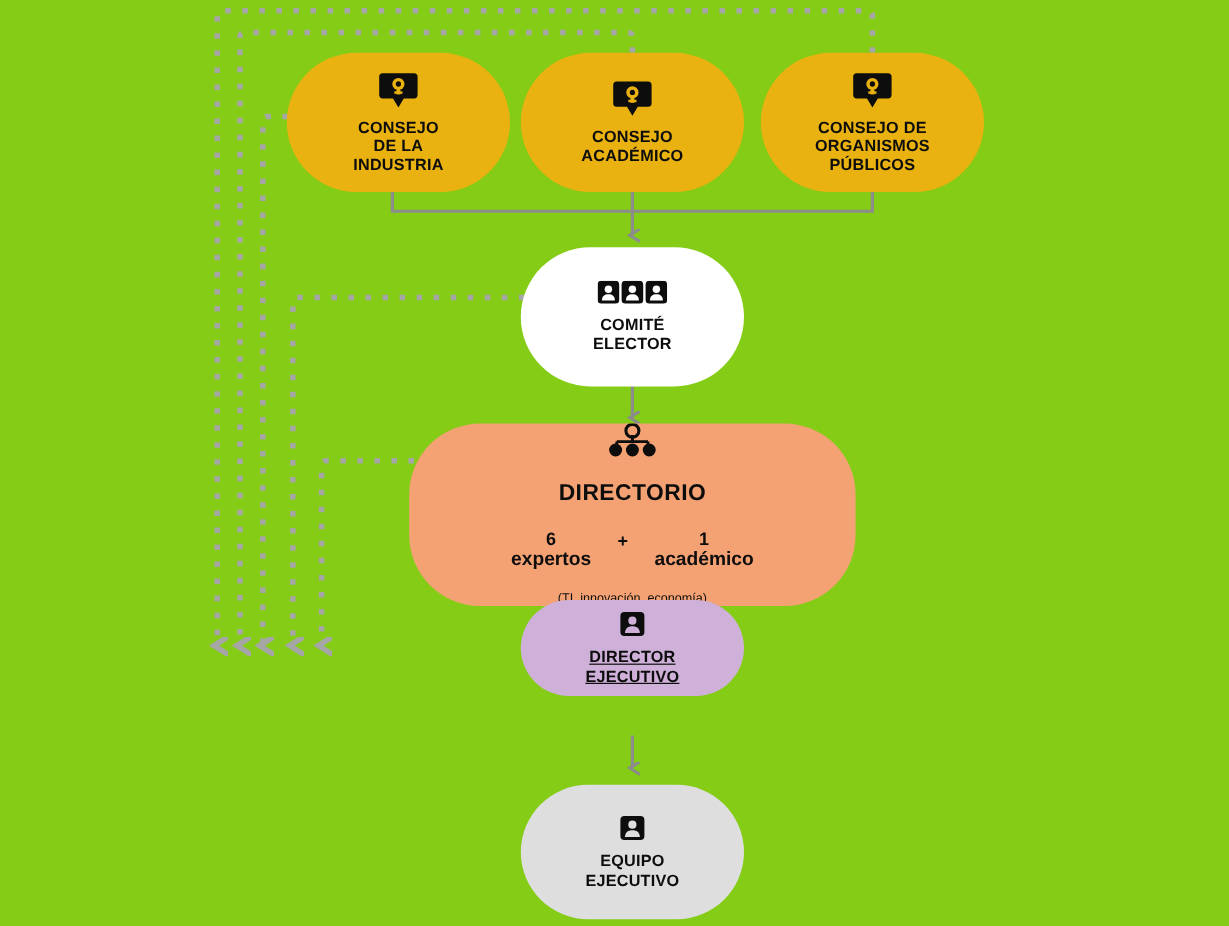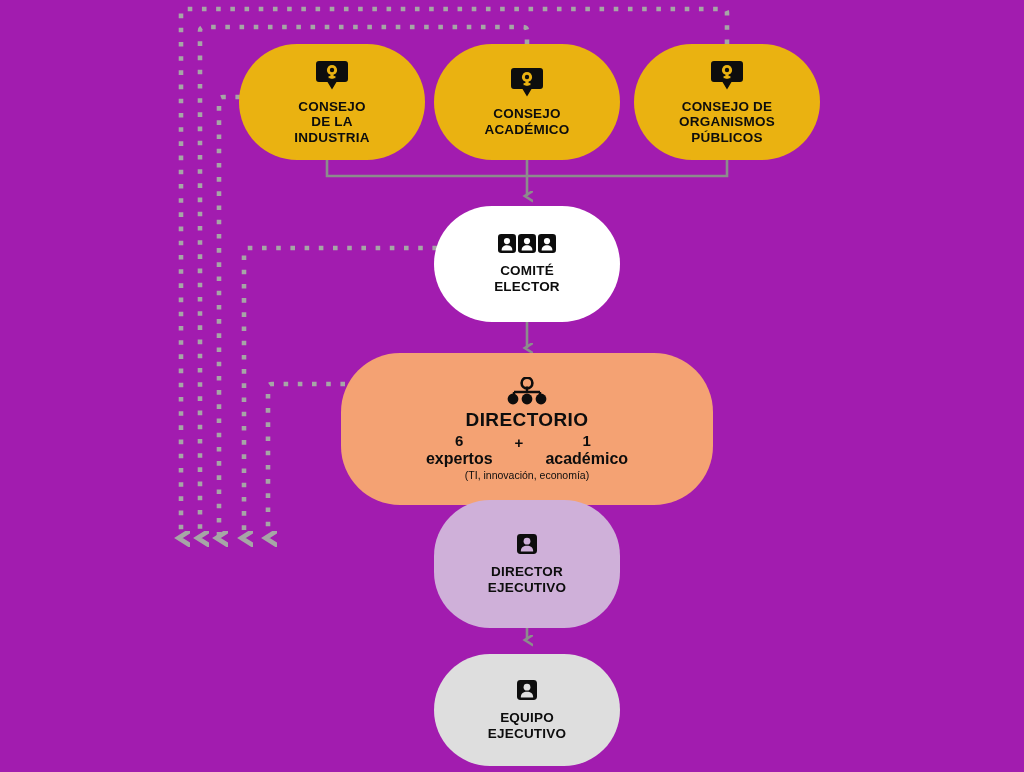"CONSEJO" #stage { background: #a21caf -> #84cc16 }
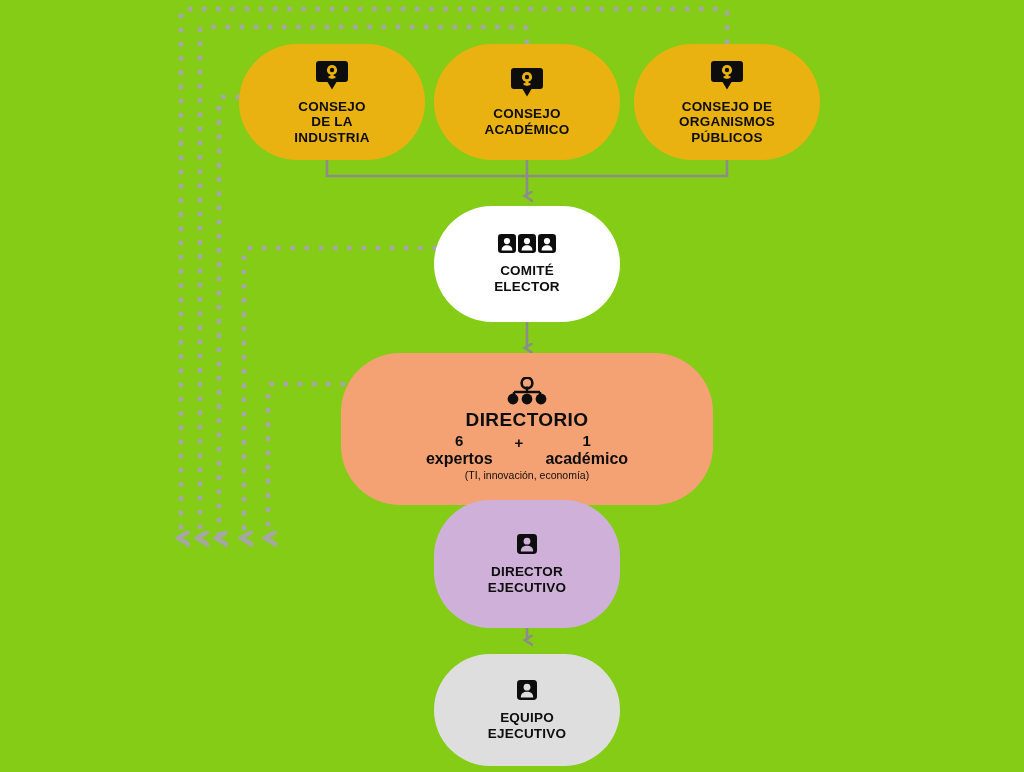"DIRECTORIO" .directorio { justify-content: none -> space-between }
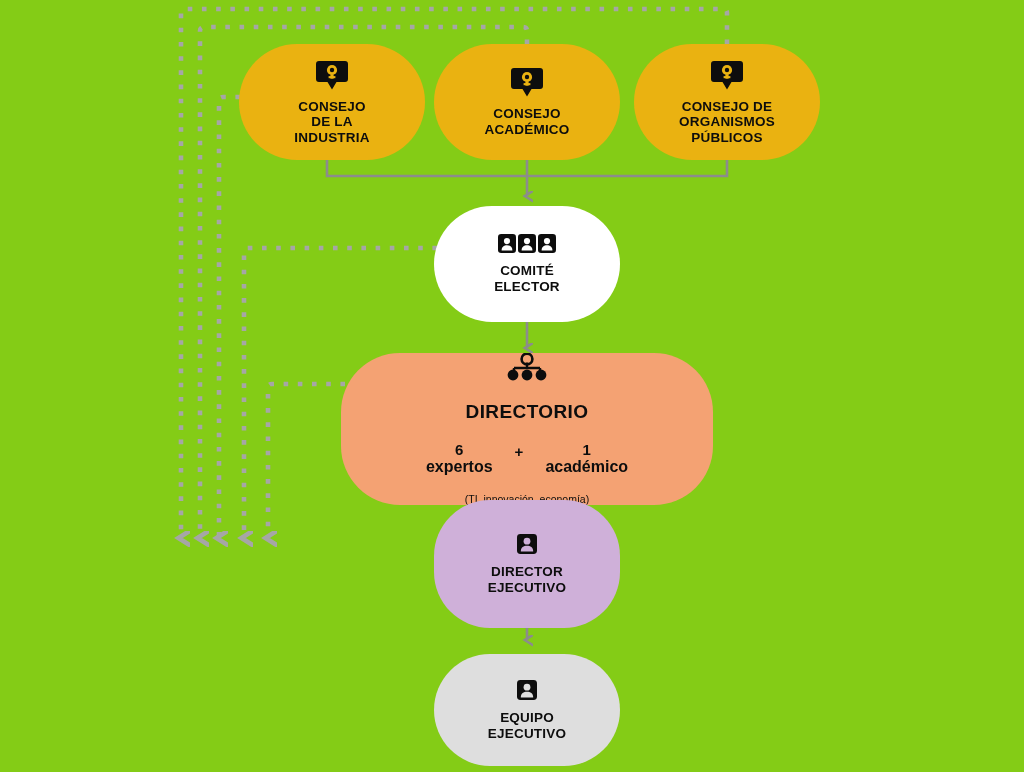"DIRECTOR" .director { height: 128px -> 80px; text-decoration: none -> underline }
